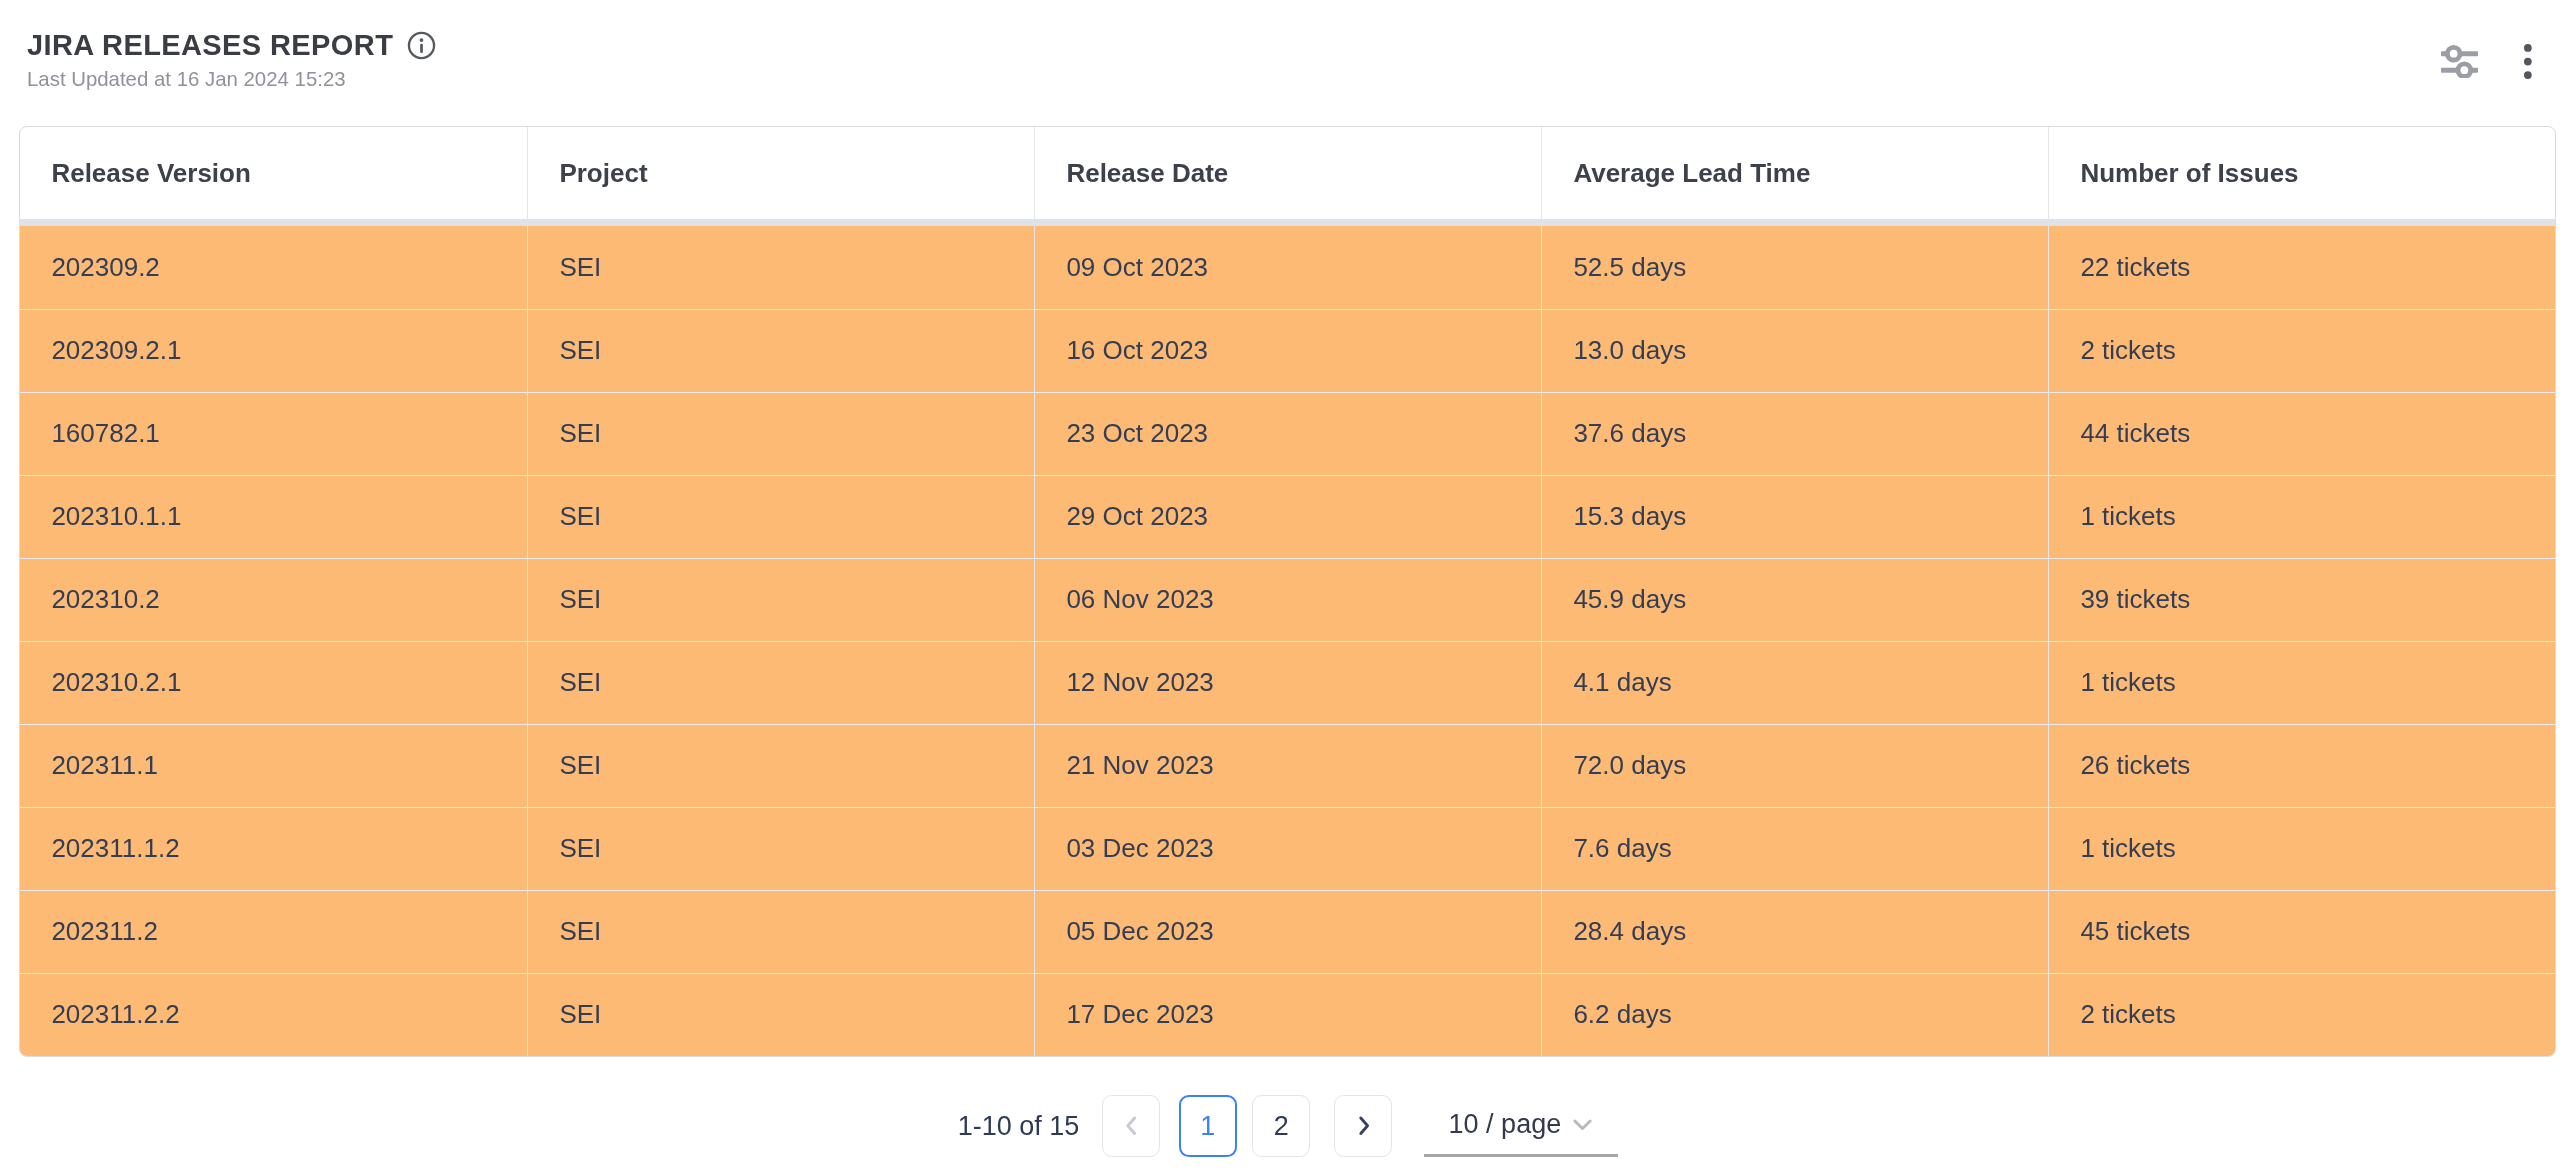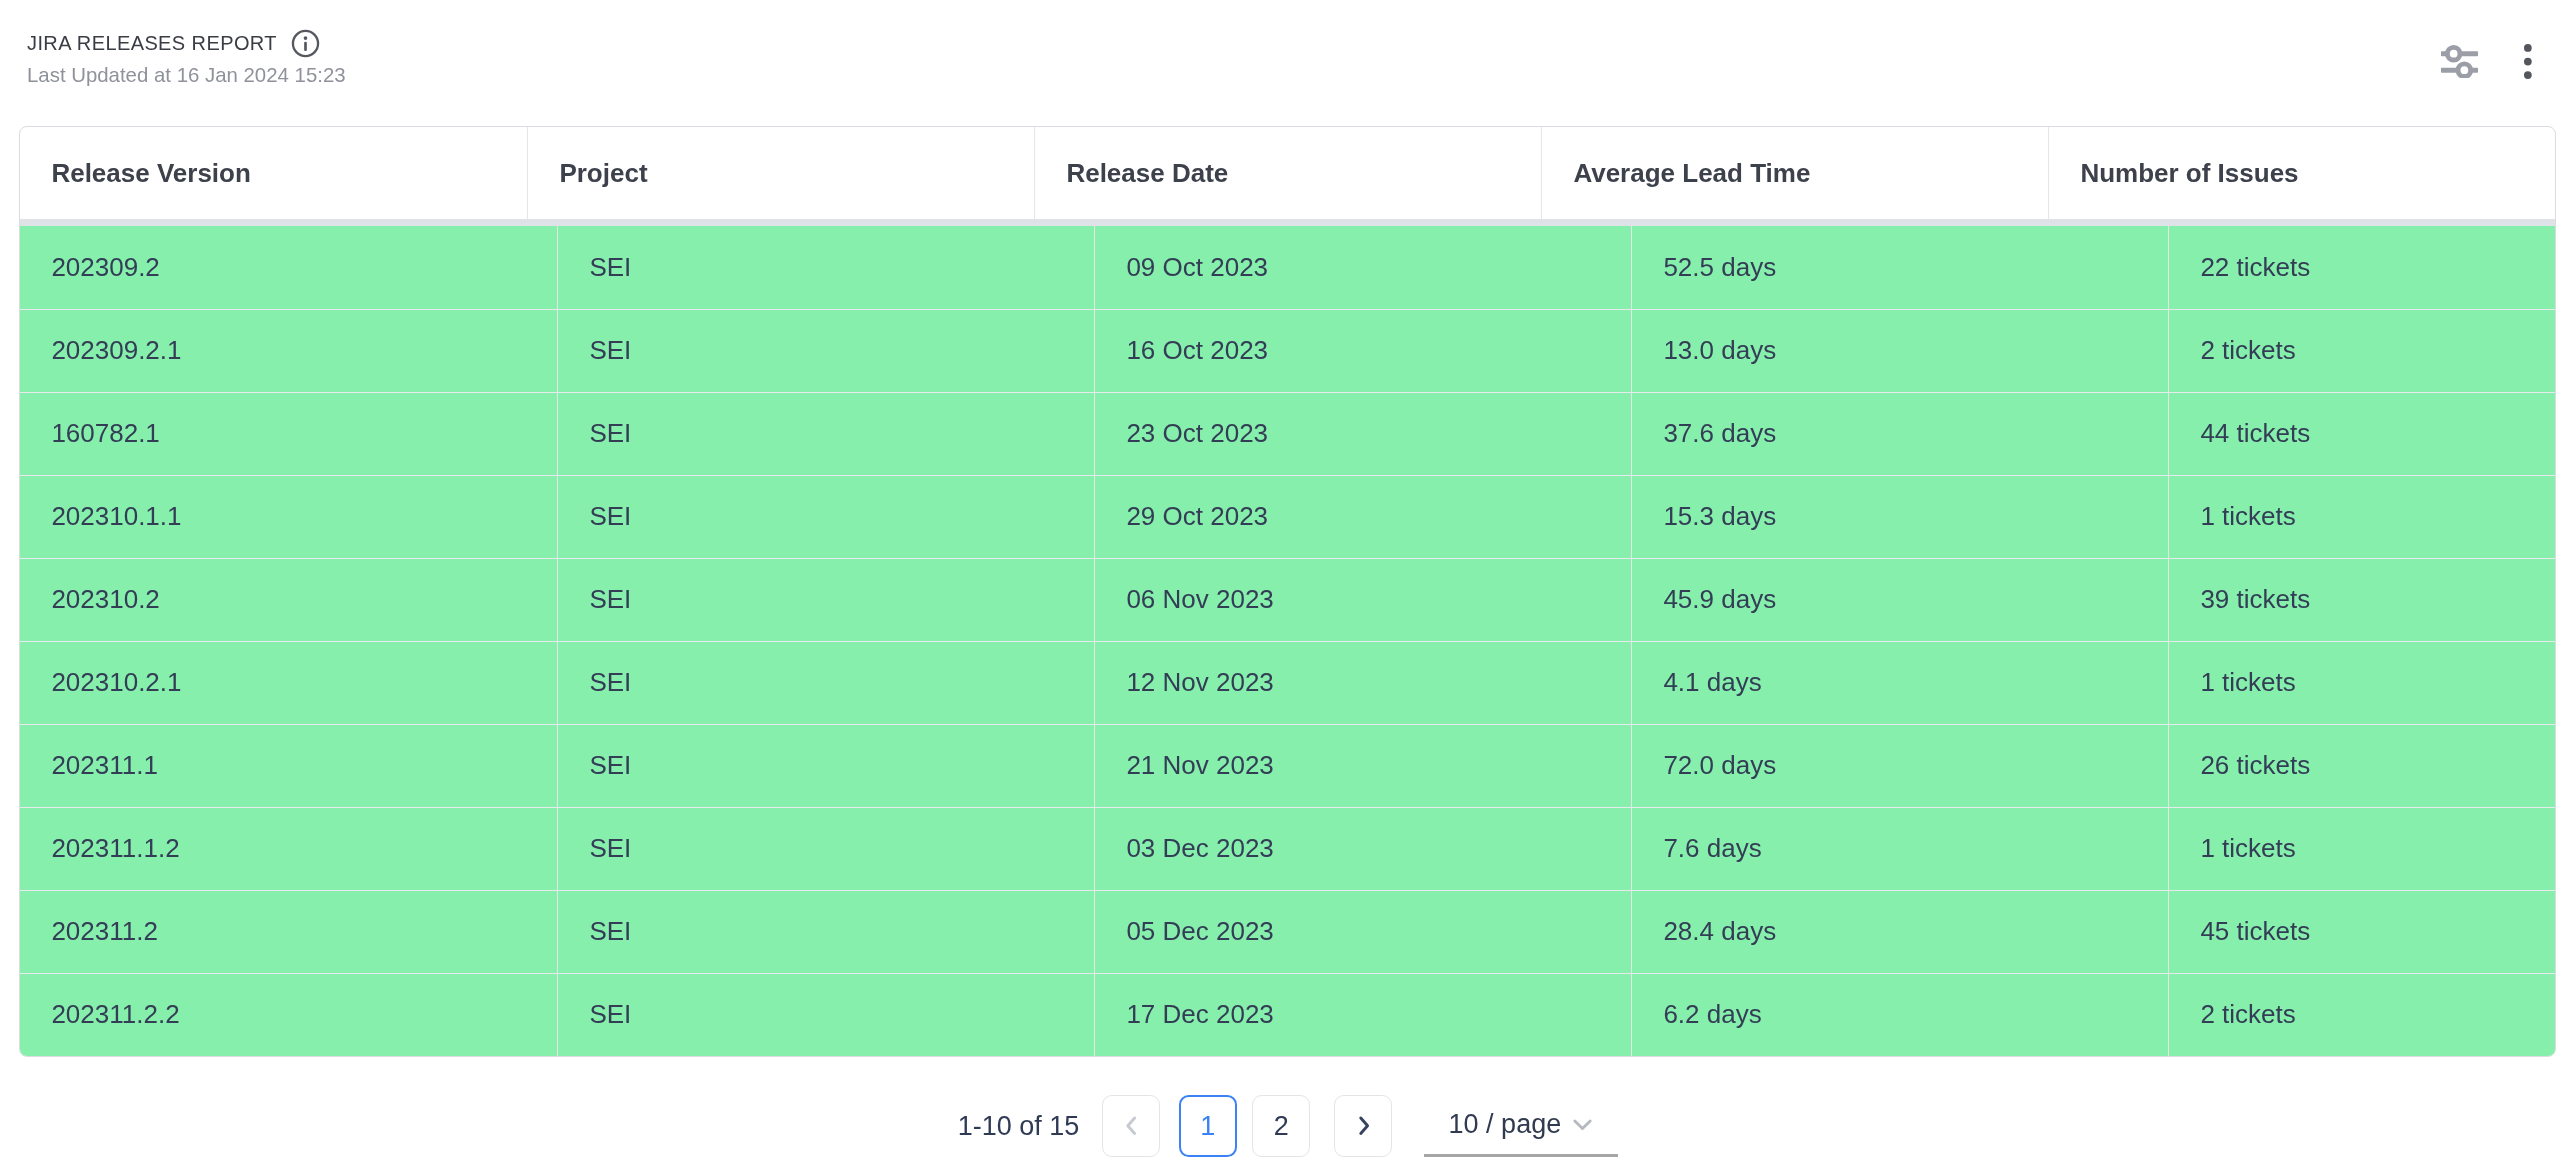"JIRA RELEASES REPORT" .widget-title { font-size: 20px -> 29px; font-weight: 400 -> 700 }
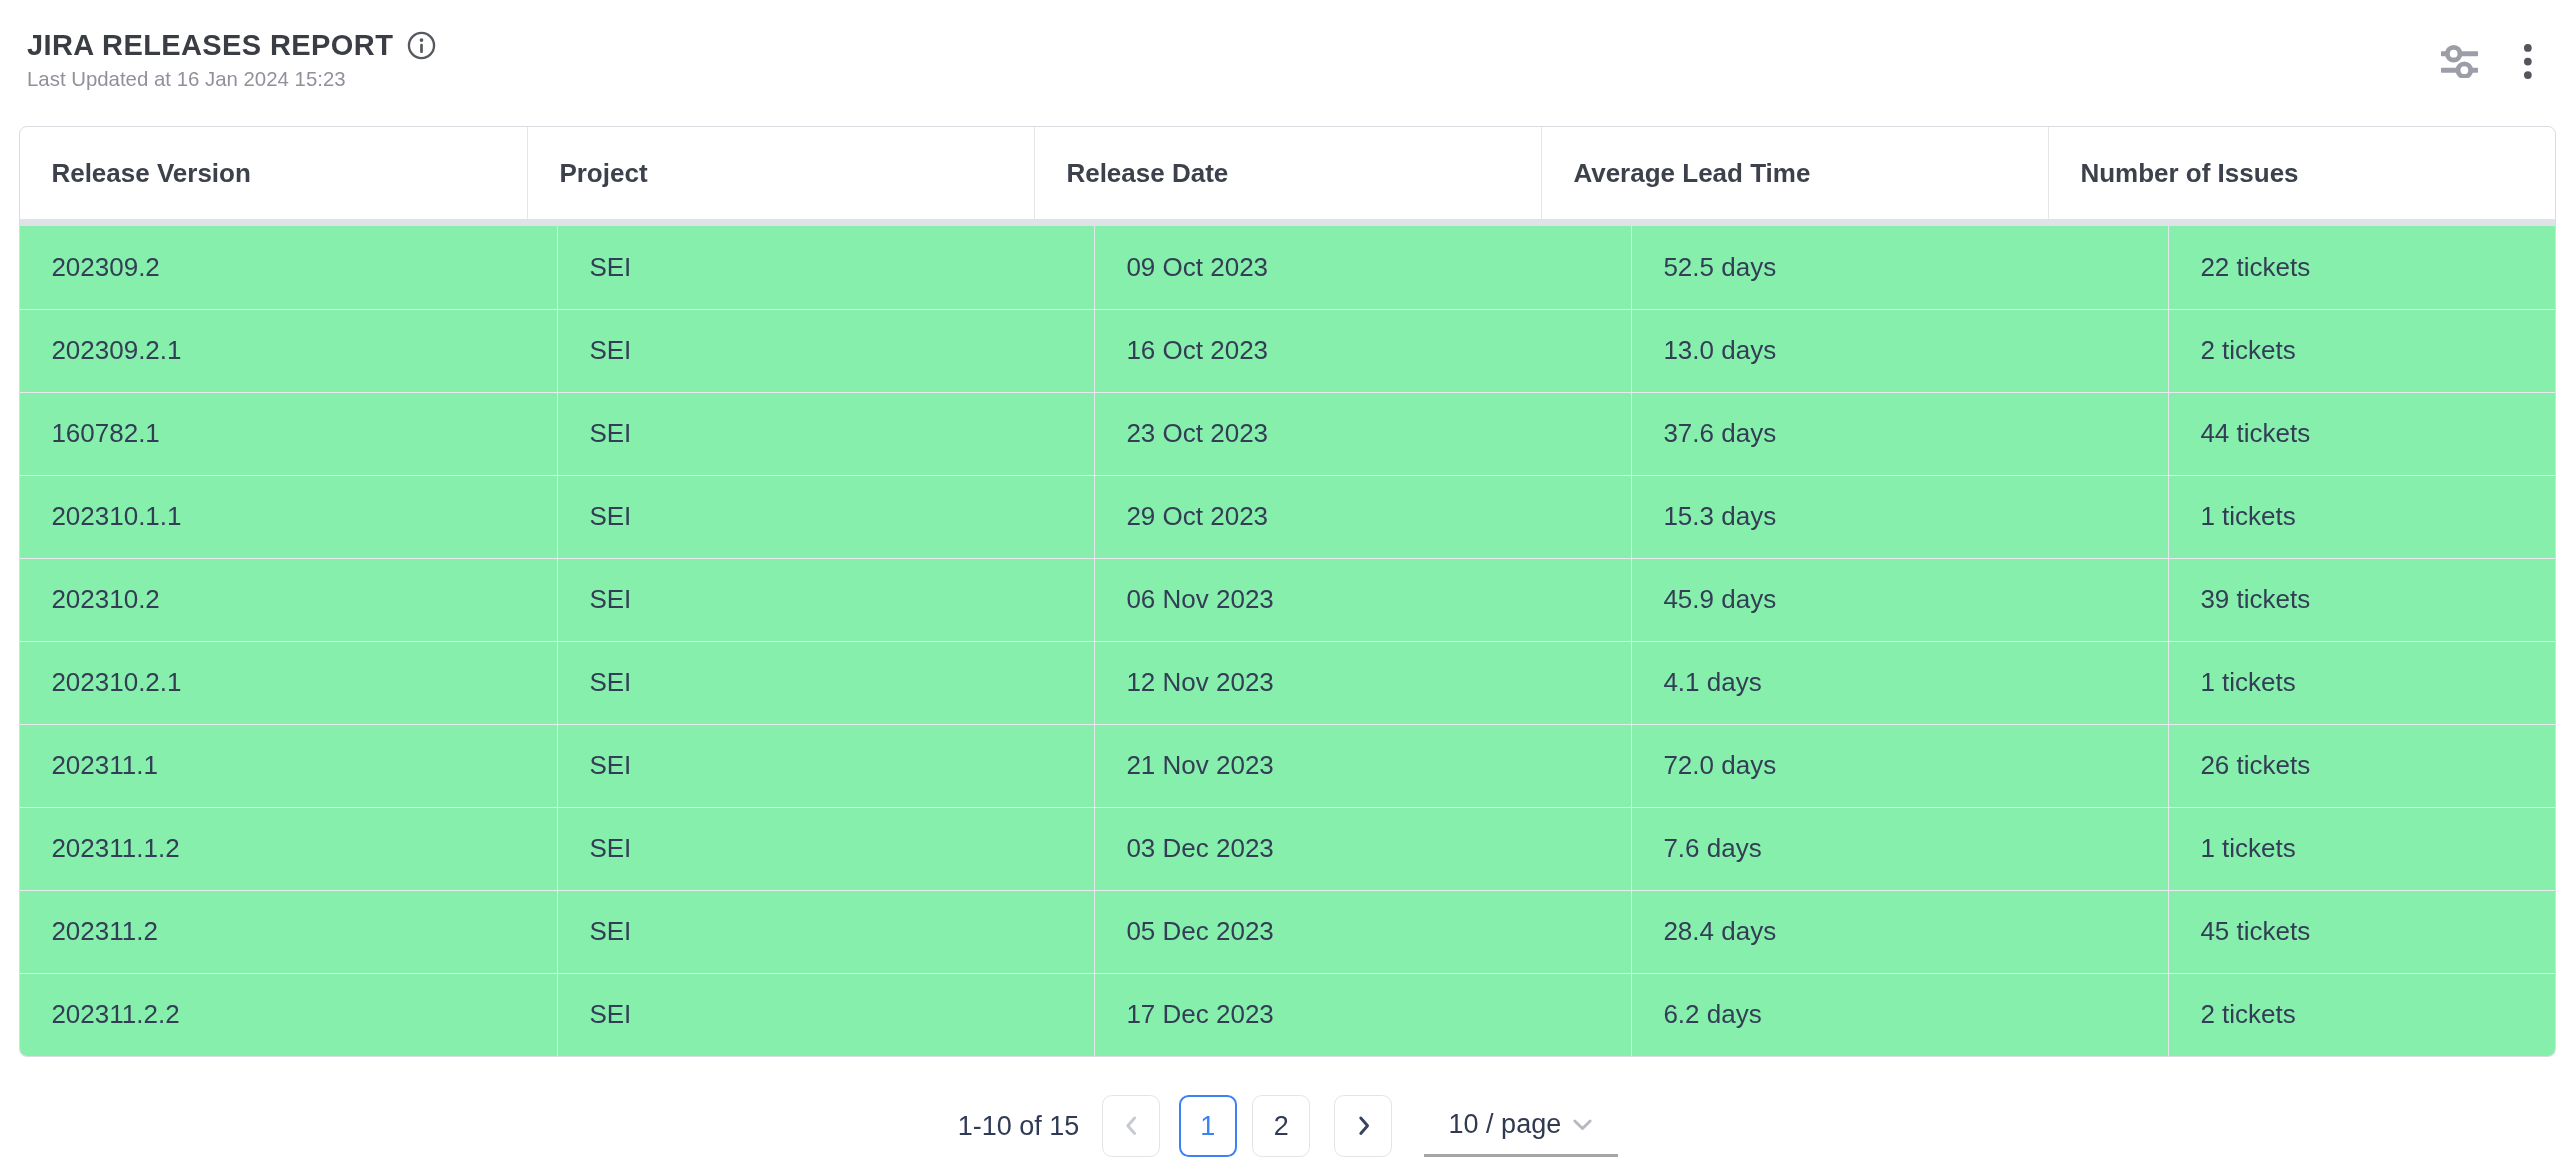"202309.2" .tr { background: #86efac -> #fdba74; gap: 30px -> none }
